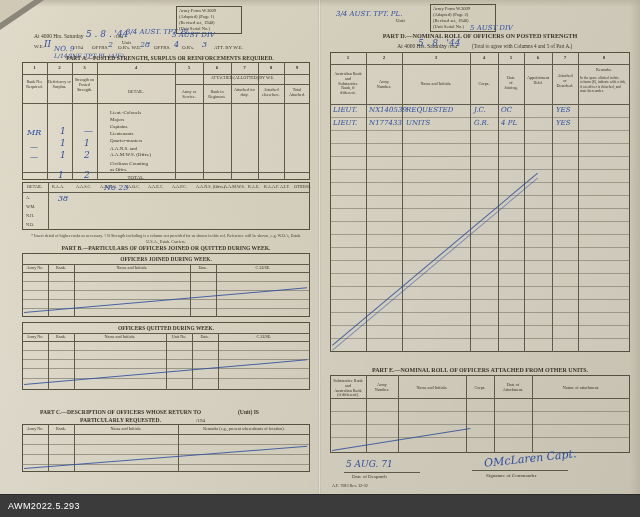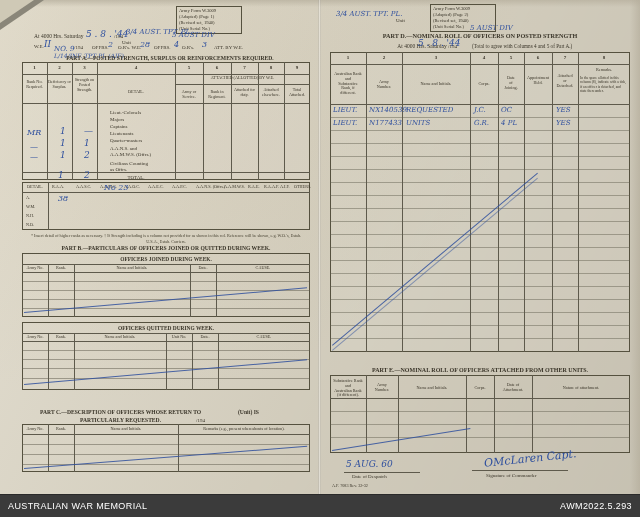"5 AUG. 60" div.hand { text: 60 -> 71 }
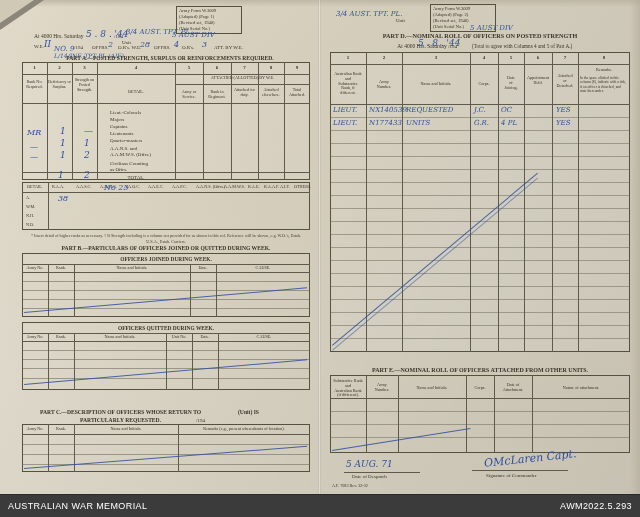"AUSTRALIAN WAR MEMORIAL" span { html: <span>AUSTRALIAN WAR MEMORIAL</span> -> none }
